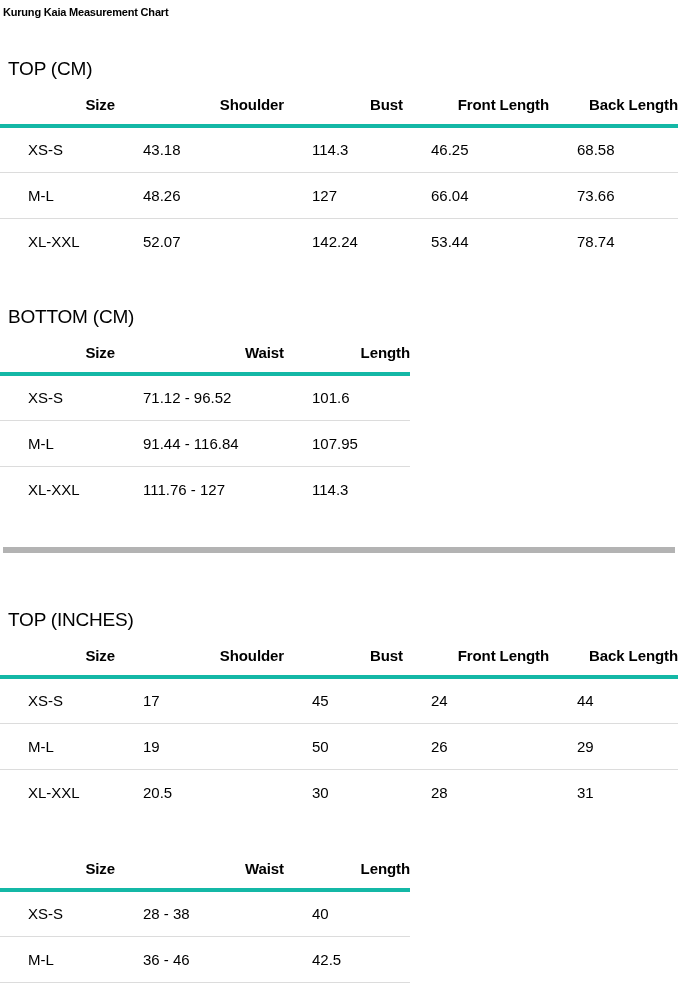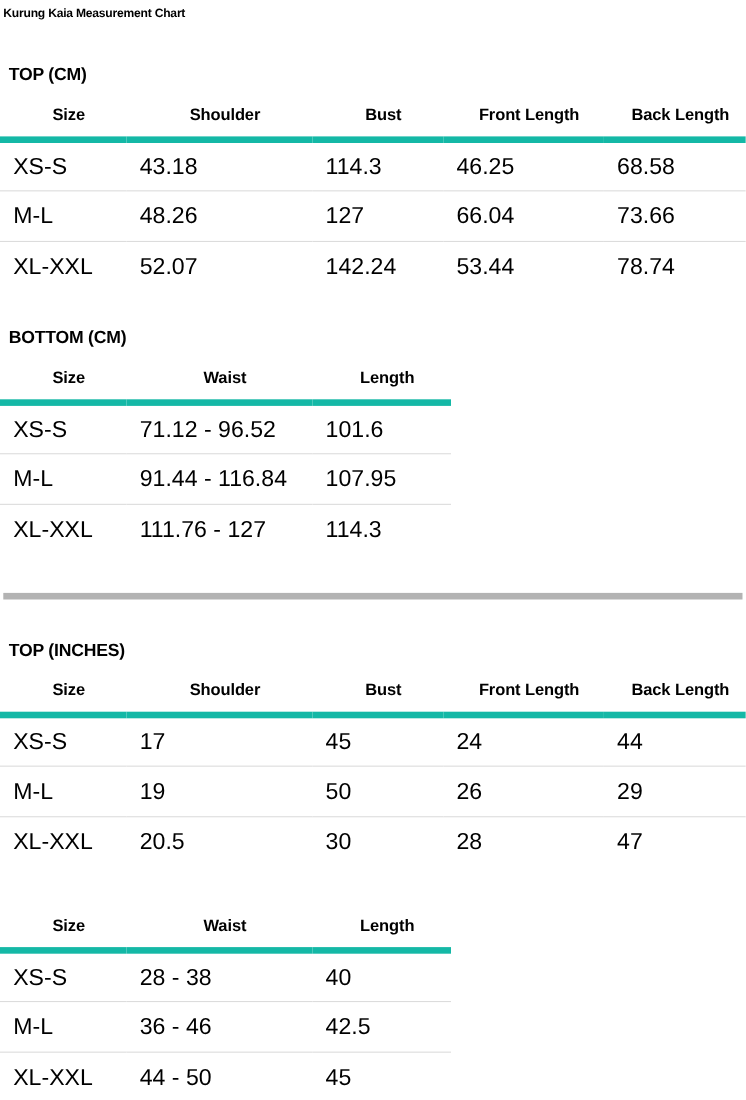"TOP (CM)" .section h2 { font-size: 16px -> 19px; font-weight: 700 -> 400 }
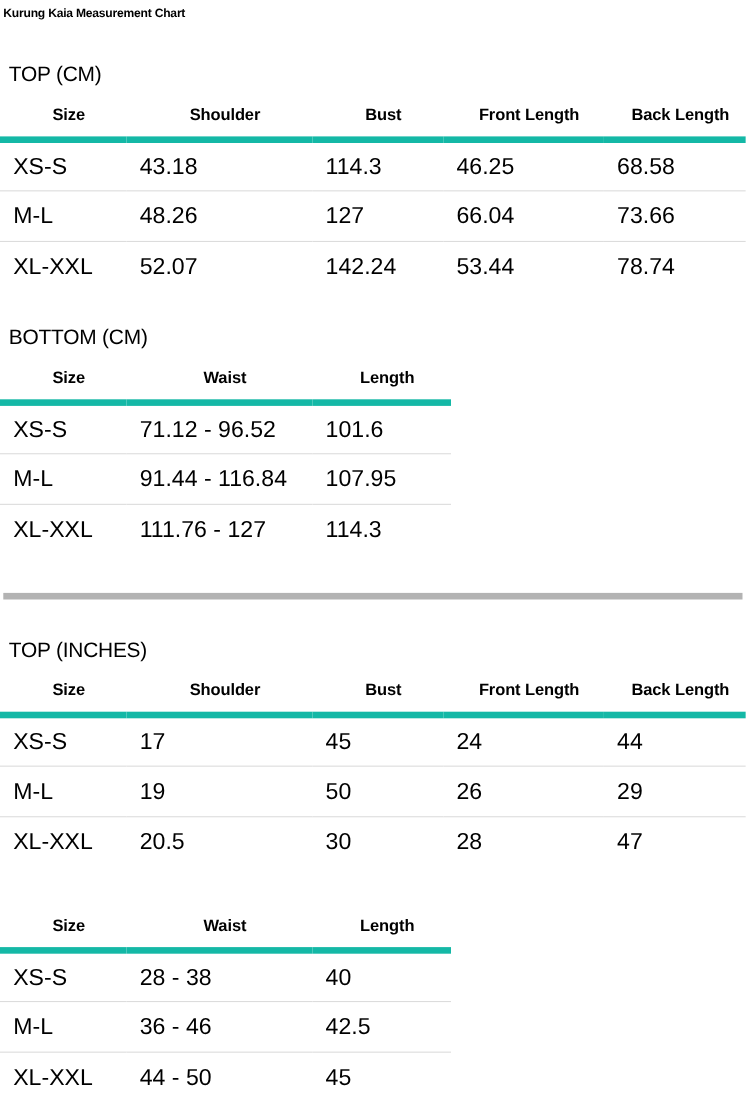"Size" .tbl th { border-bottom: 6px solid #14b8a6 -> 4px solid #14b8a6; text-align: center -> right }
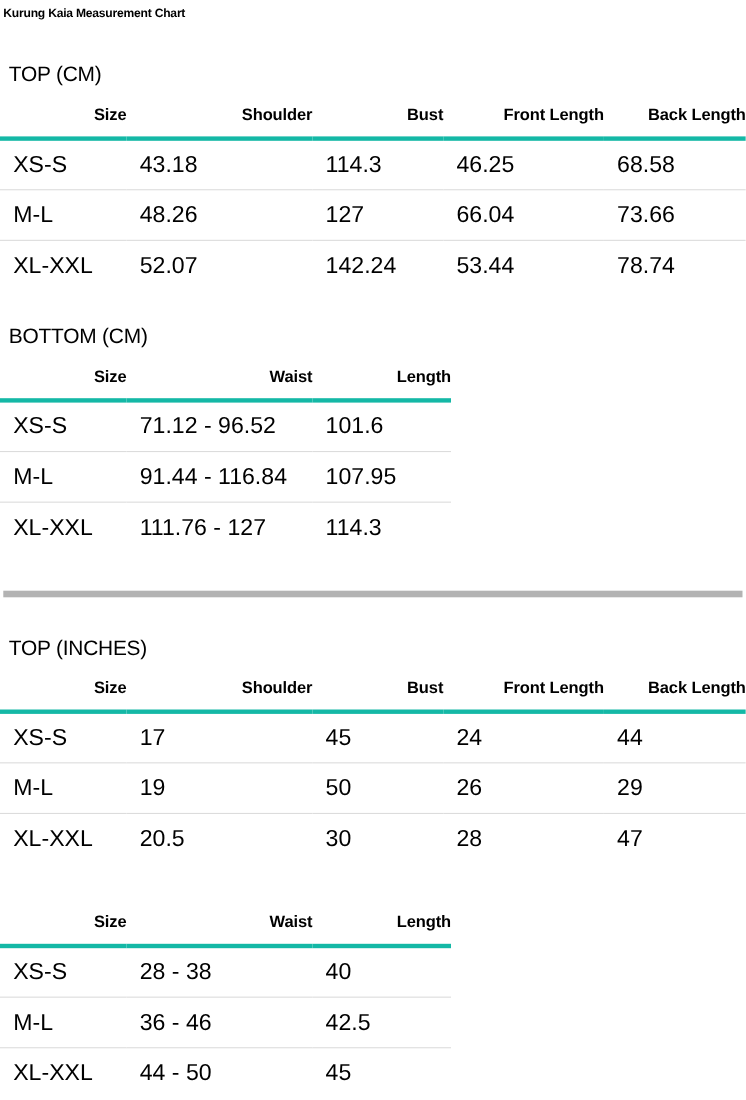"XS-S" .tbl td { font-size: 21px -> 15px; padding: 0 0 0 12px -> 0 0 0 28px }
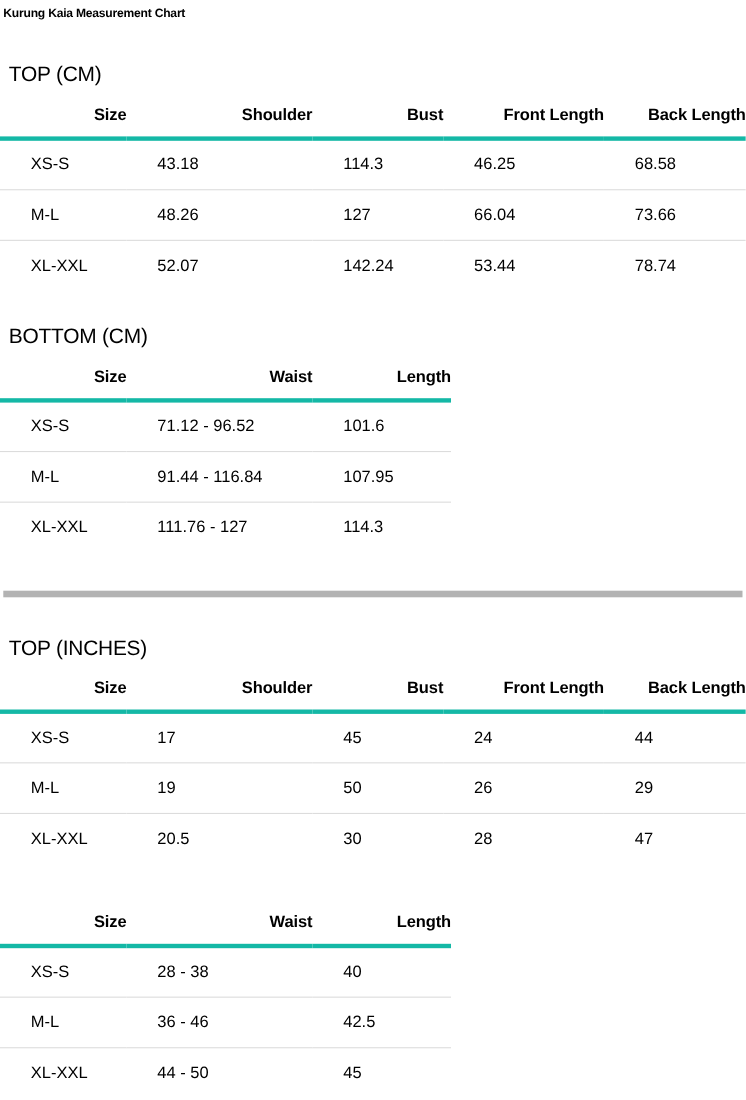"BOTTOM (CM)" .section--after-table { margin-top: 32px -> 42px }
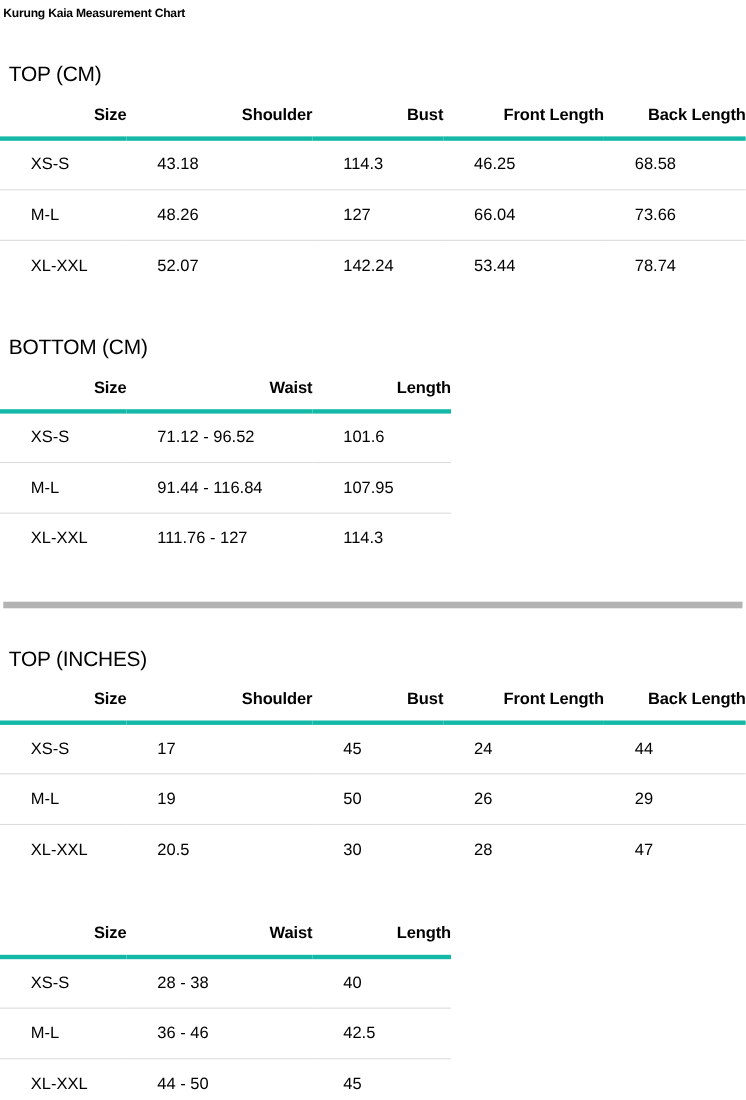"TOP (INCHES)" .section--after-divider { margin-top: 36px -> 56px }
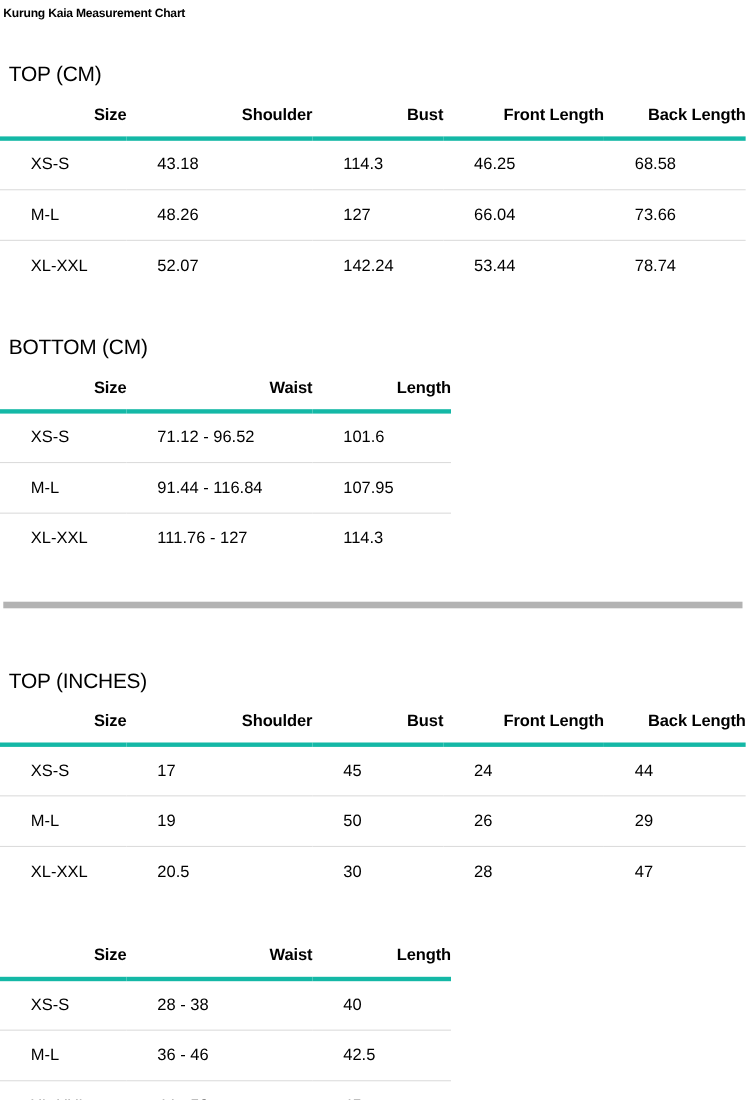"47" td { text: 47 -> 31 }
